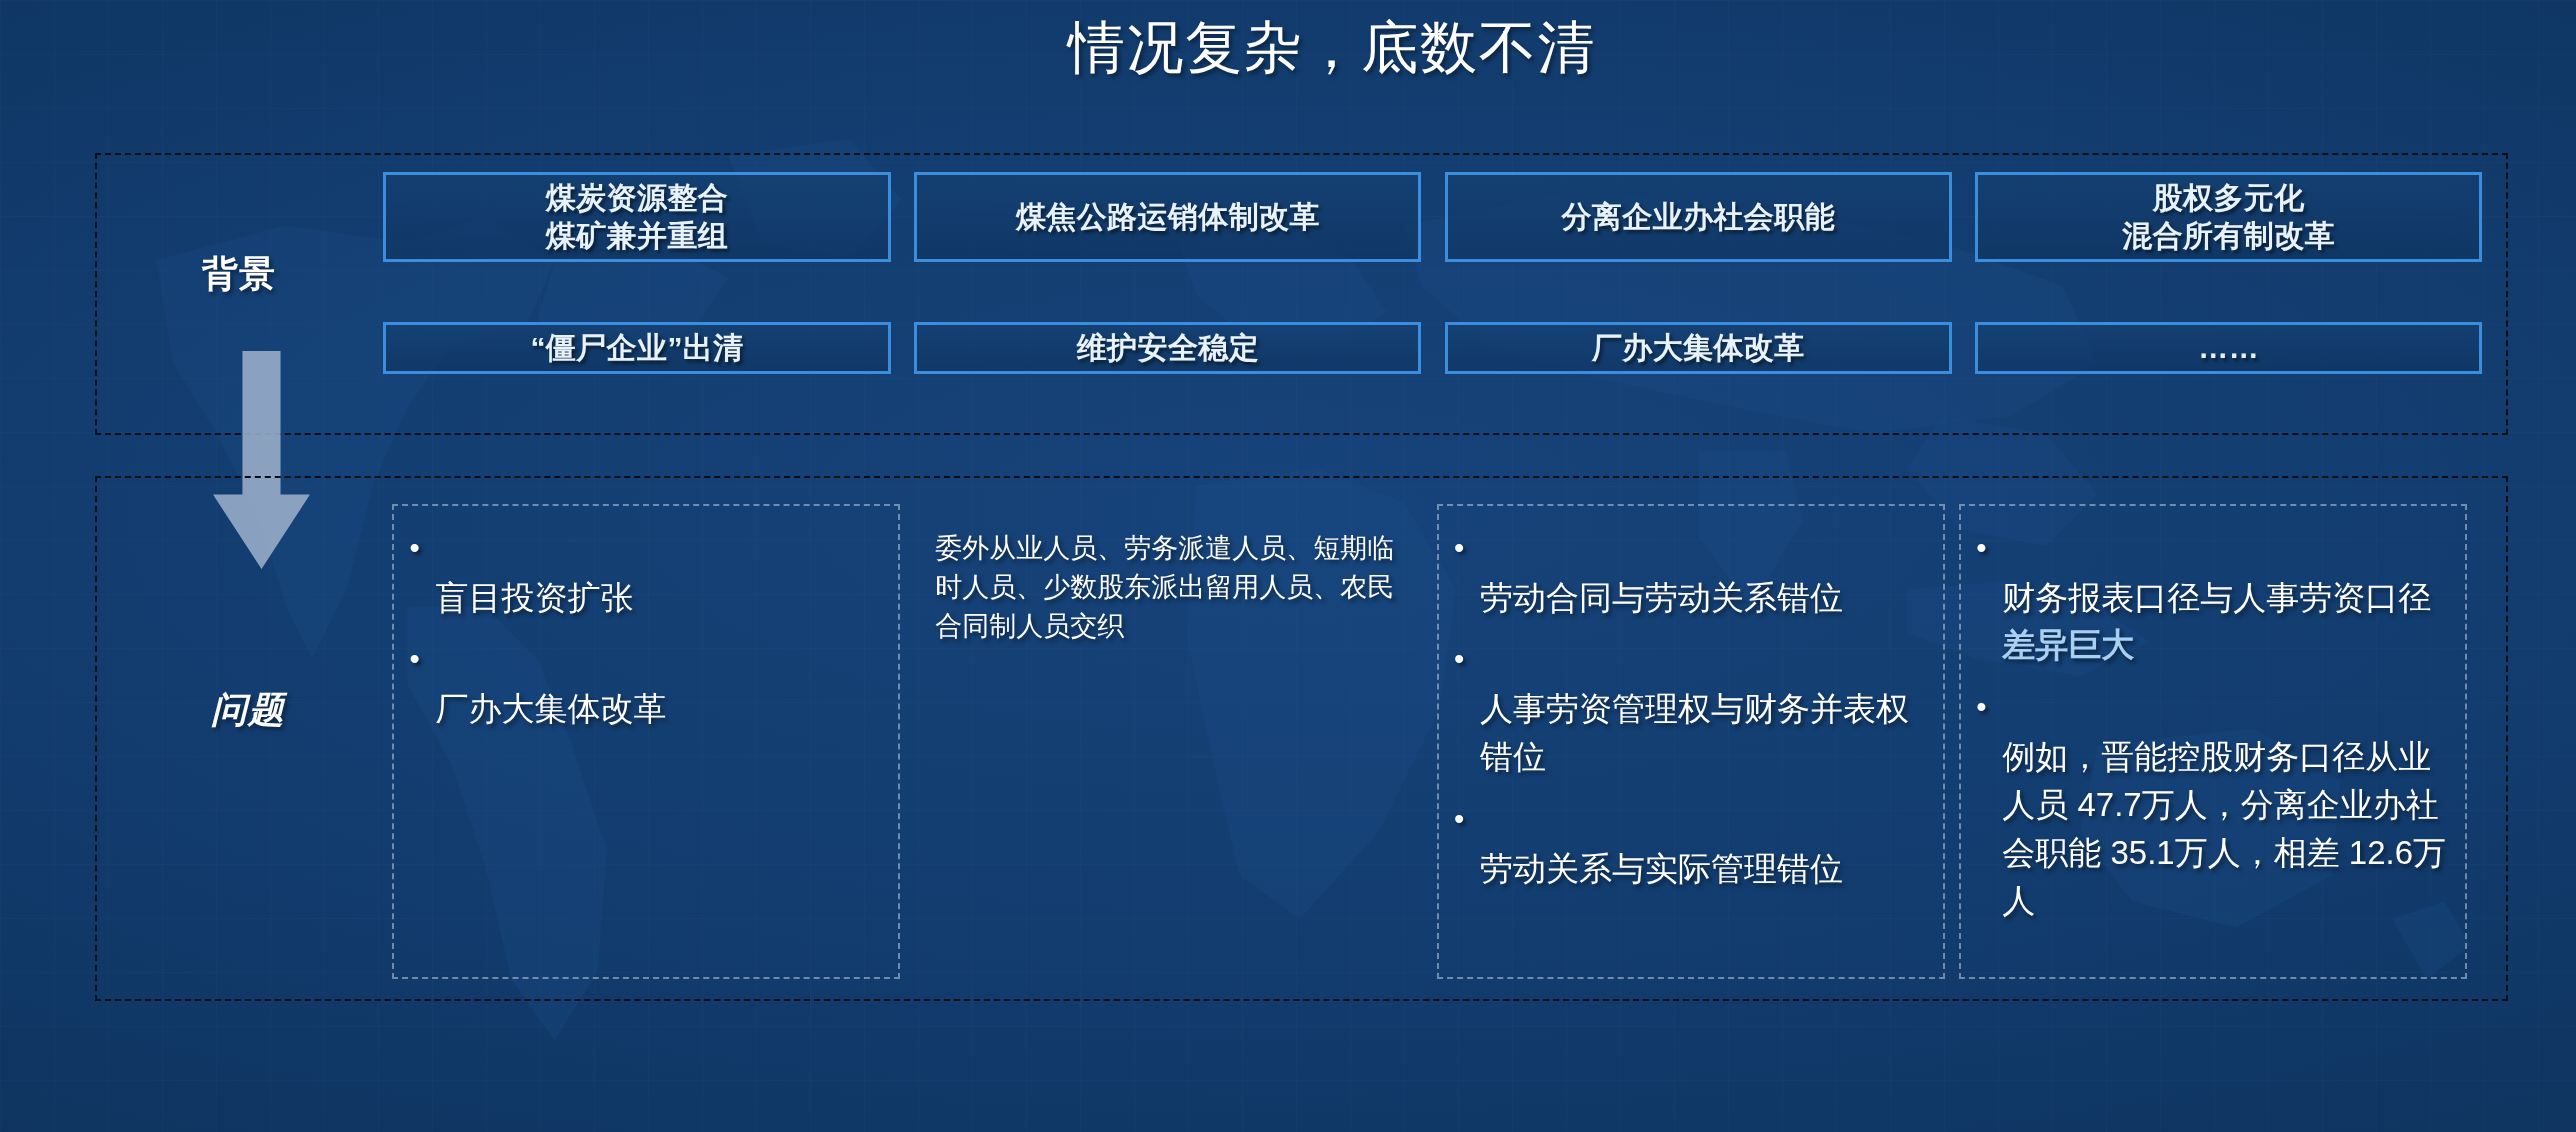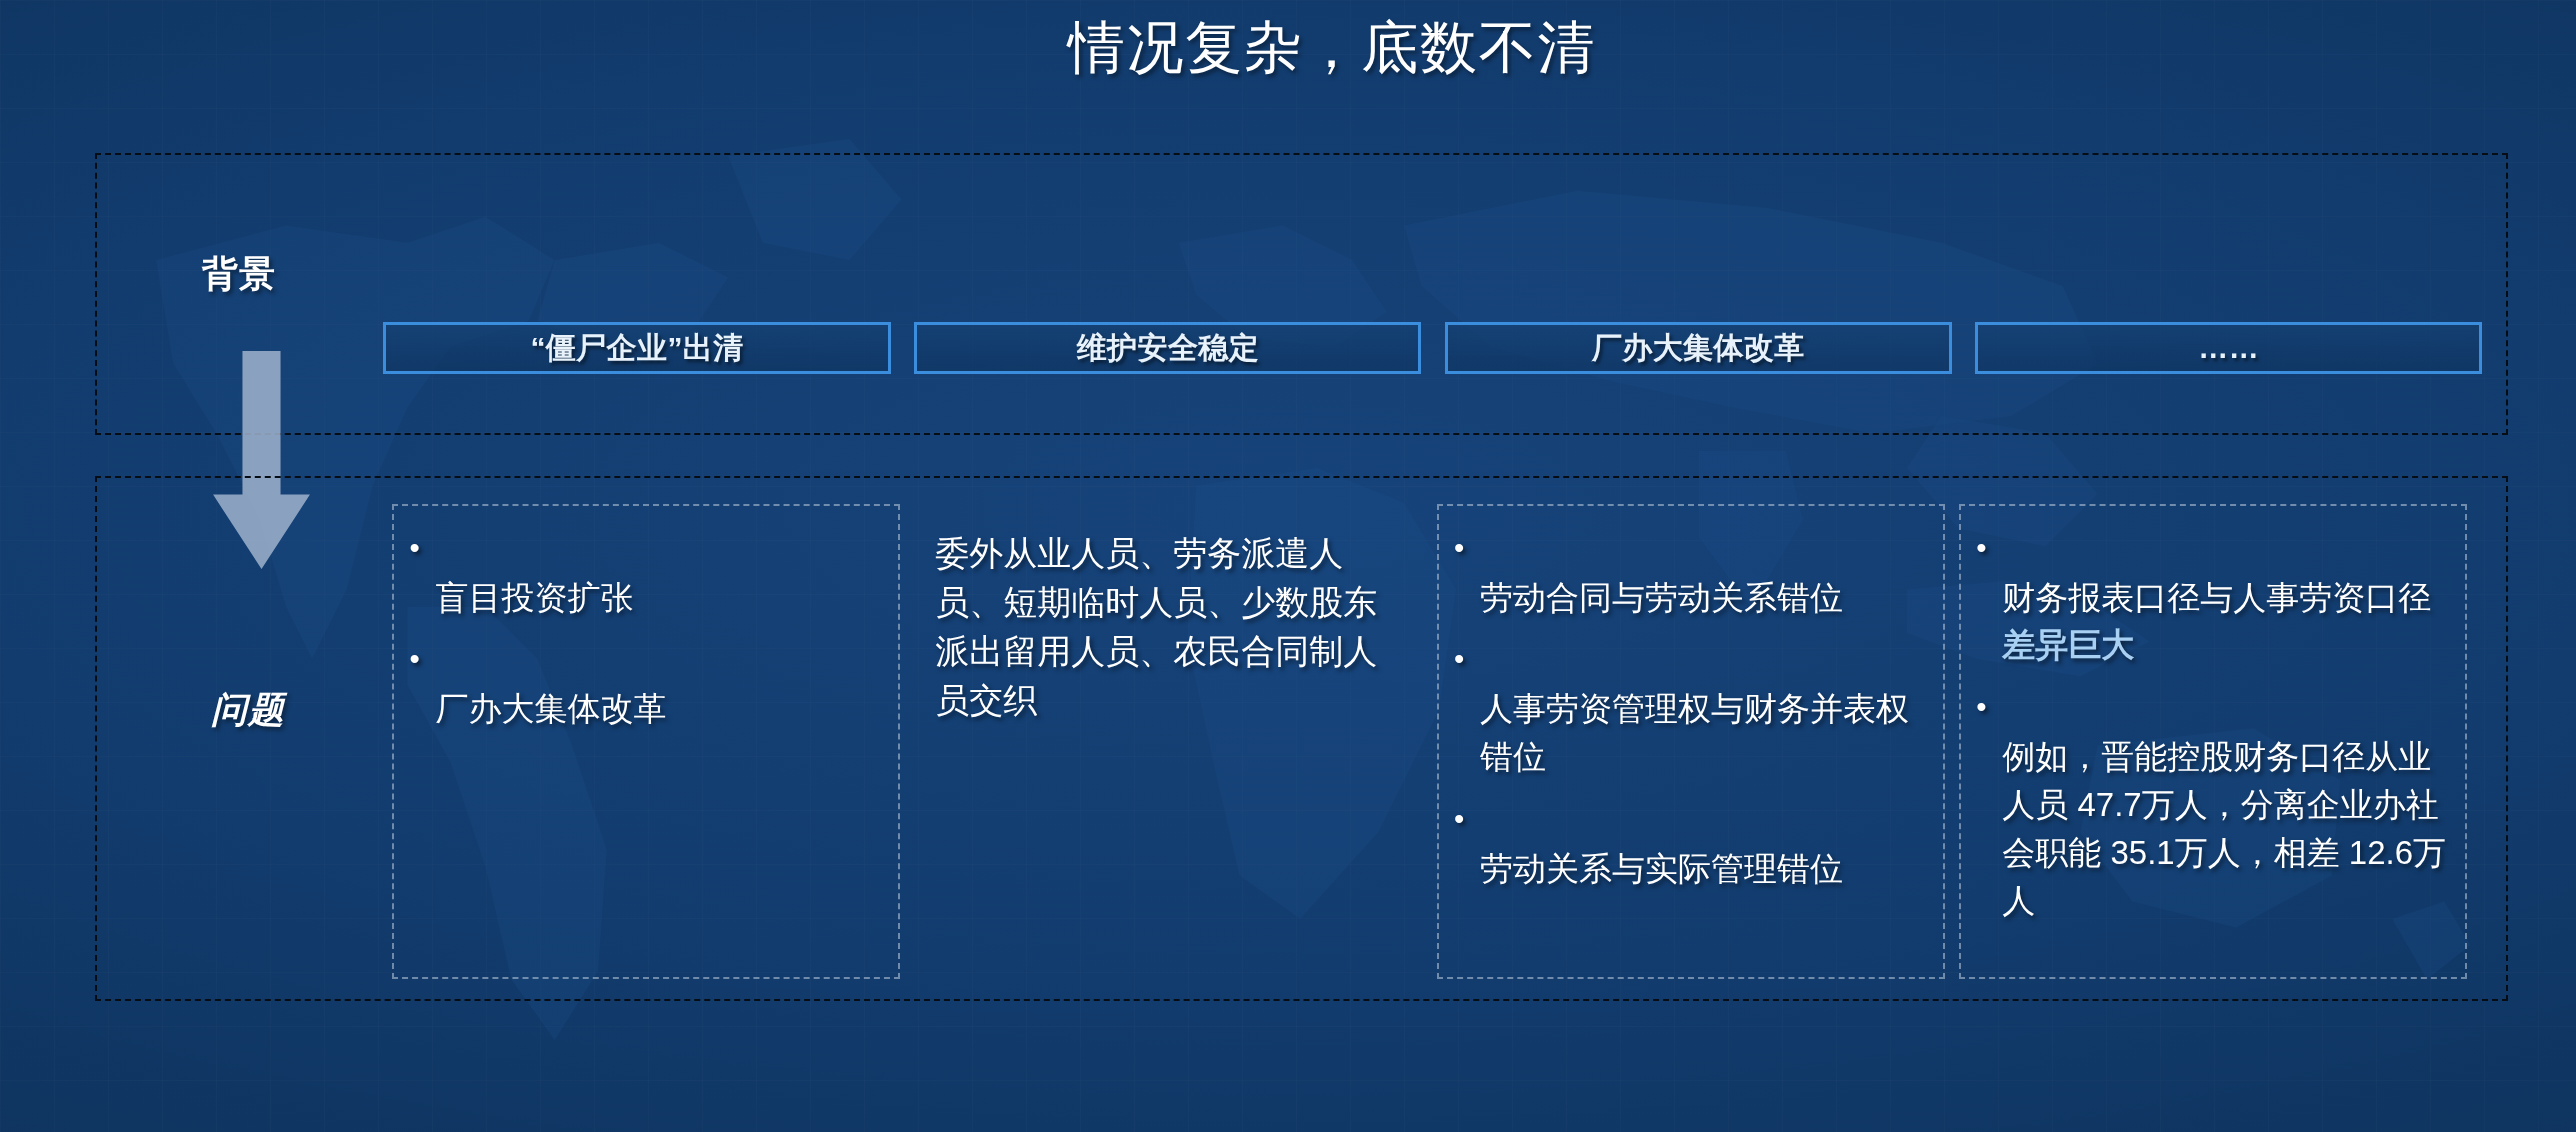"煤炭资源整合" div.tag-row { html: none -> <div> <div> <div> <span>煤炭资源整合</span> <span>煤矿兼并重组</span> </div> </div> <div> <div> <span>煤焦公路运销体制改革</span> </div> </div> <div> <div> <span>分离企业办社会职能</span> </div> </div> <div> <div> <span>股权多元化</span> <span>混合所有制改革</span> </div> </div> </div> }
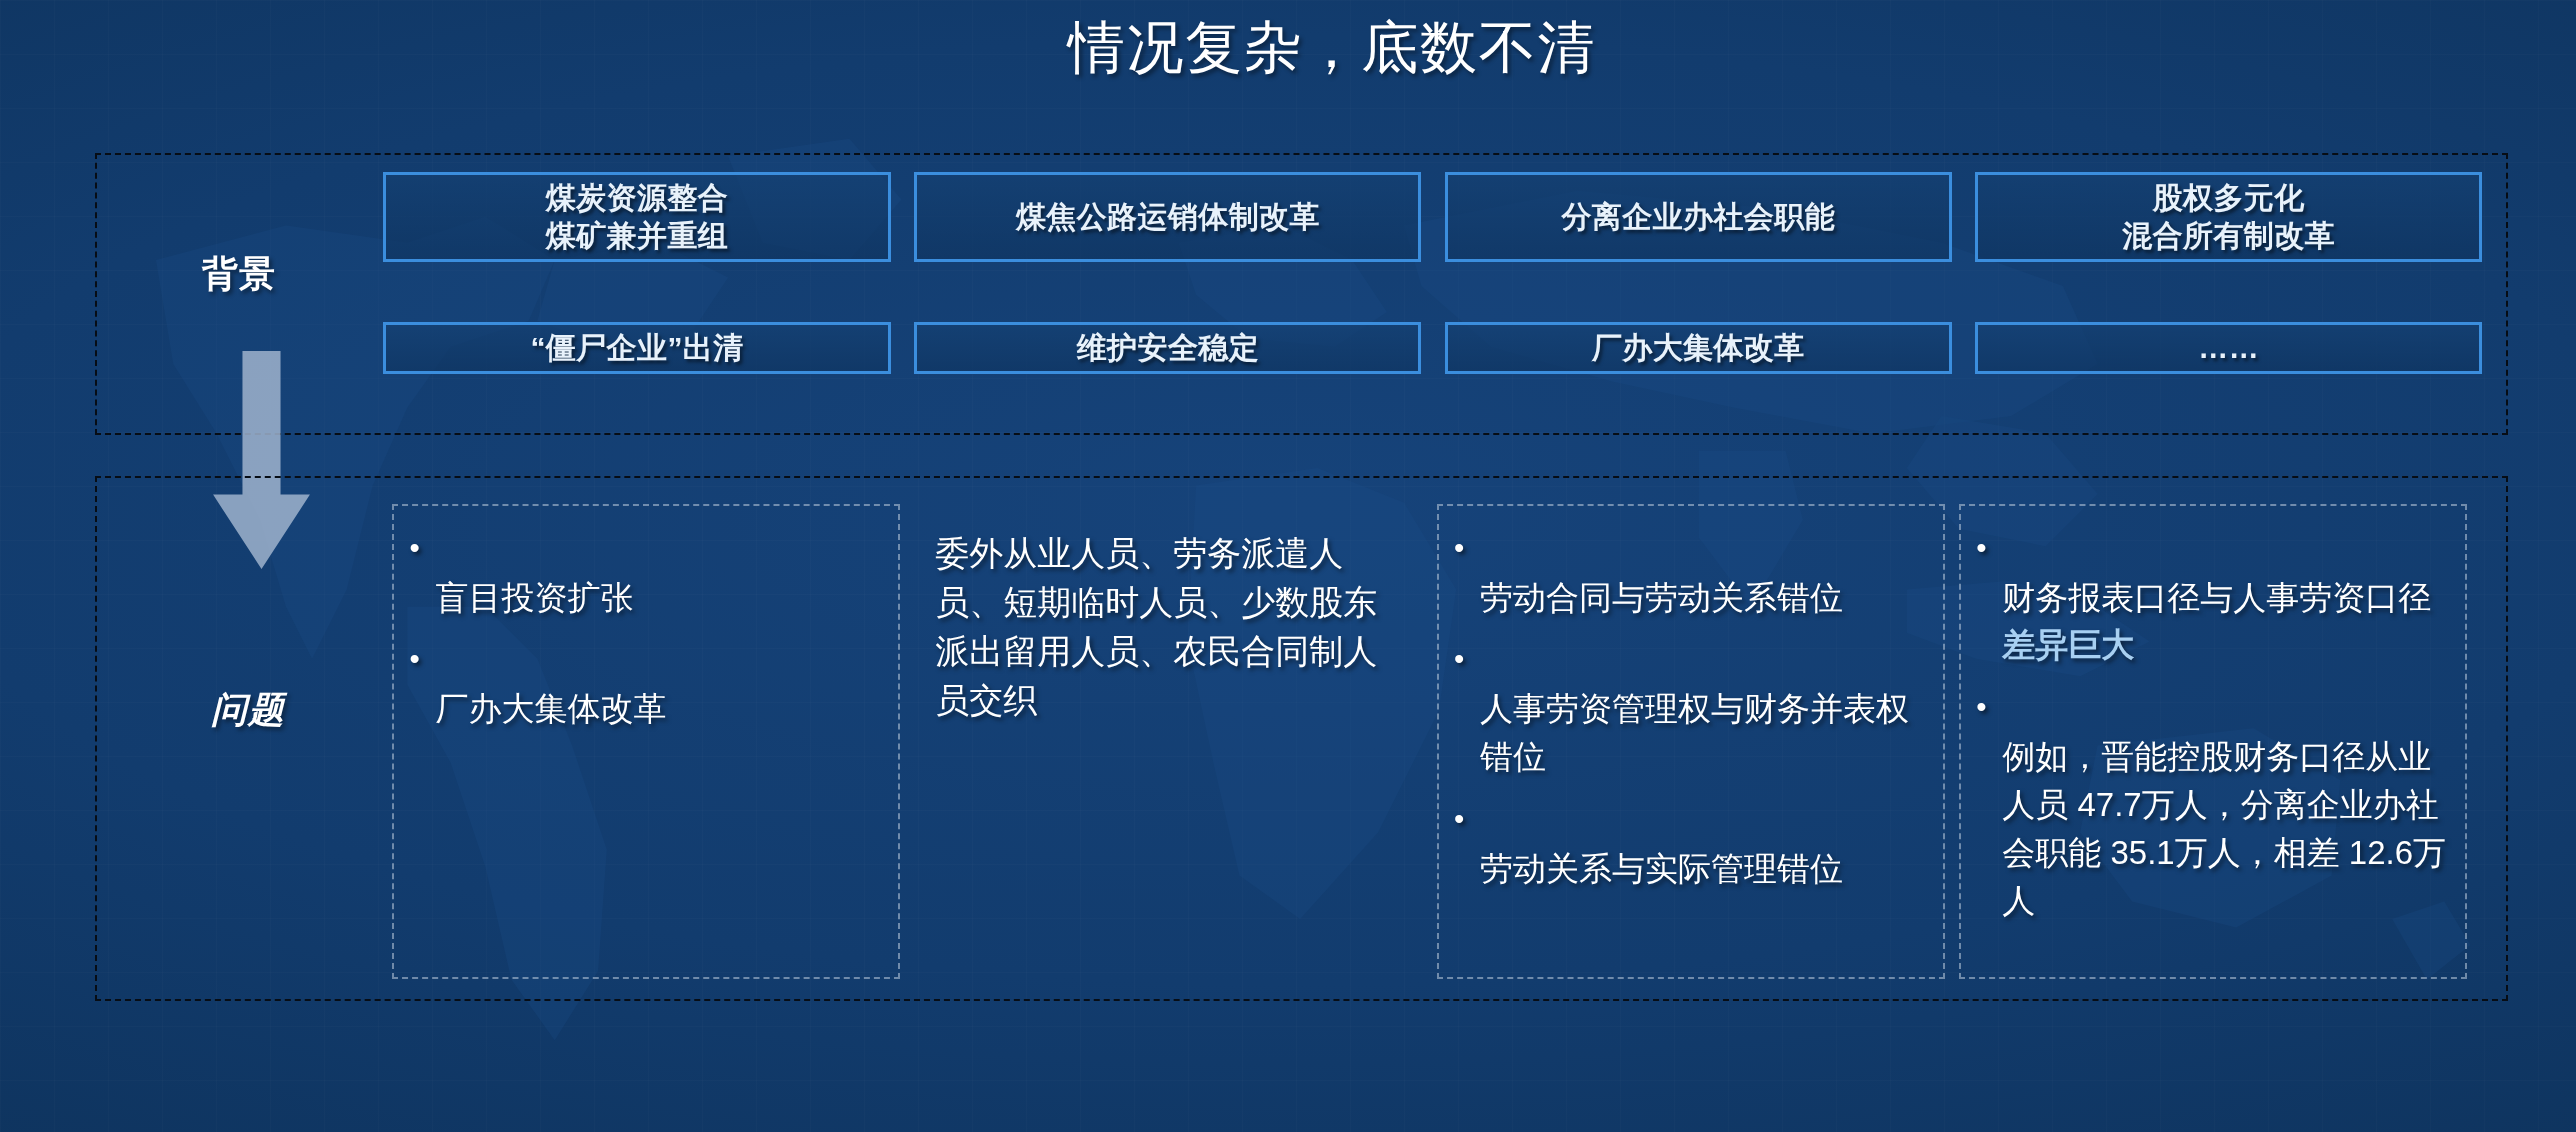"委外从业人员、劳务派遣人员、短期临时人员、少数股东派出留用人员、农民合同制人员交" .plain-para { font-size: 34px -> 27px }
